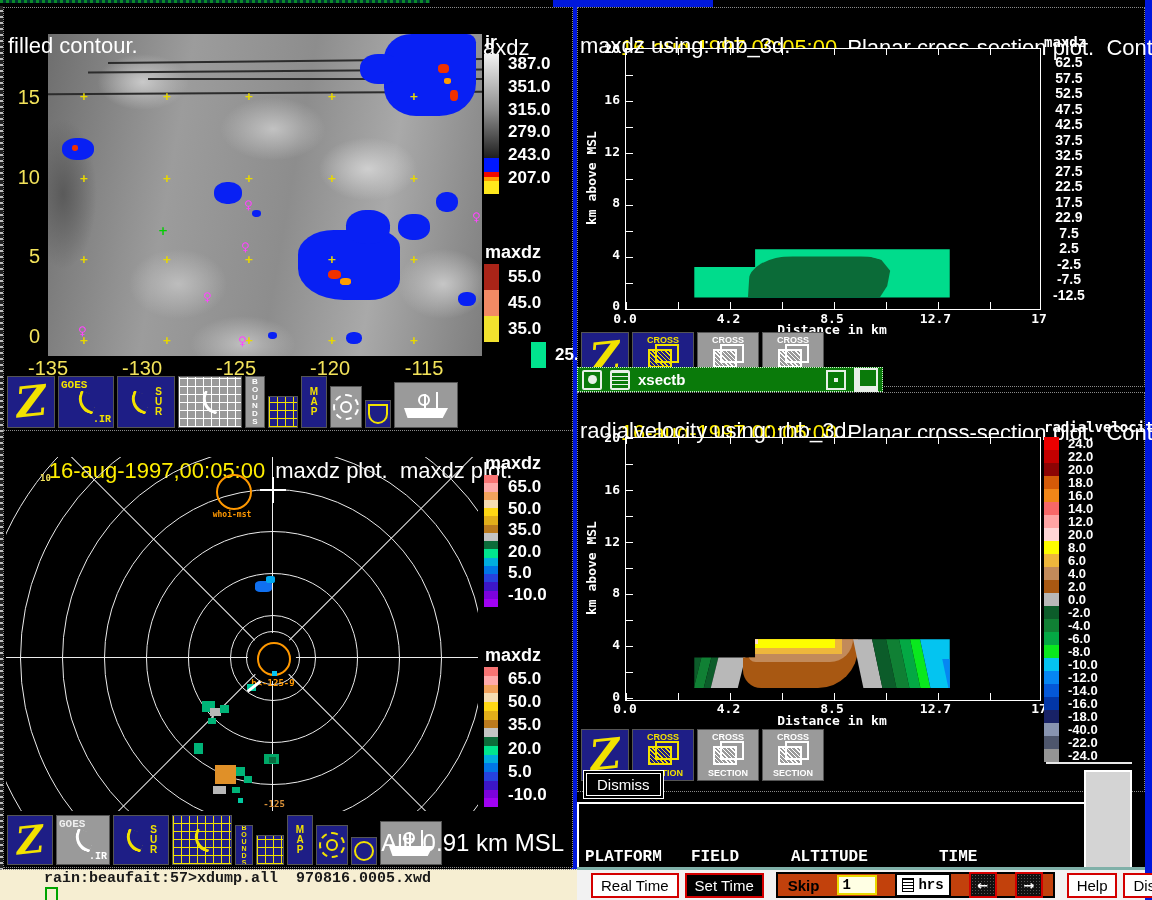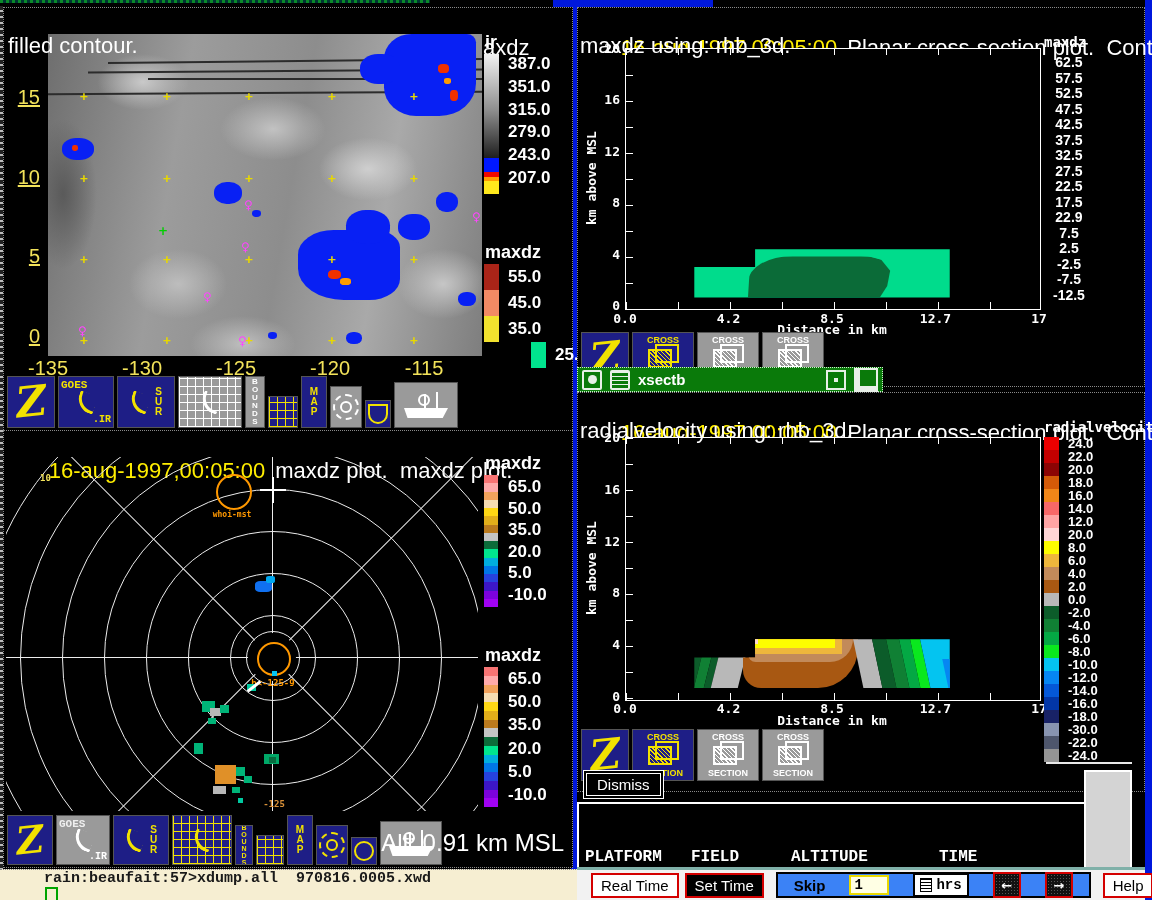"15" div.abs { text-decoration: underline -> none }
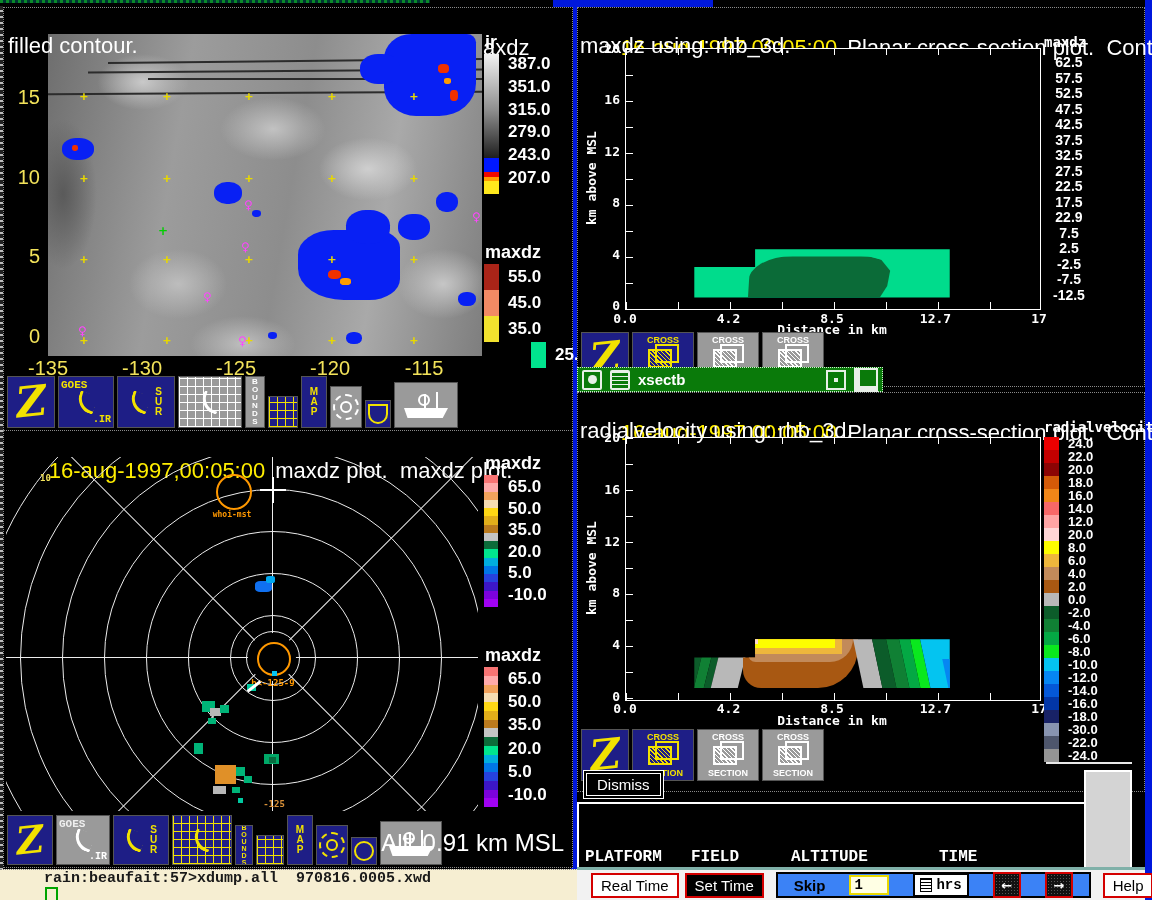"-30.0" span.cbv { text: -30.0 -> -40.0 }
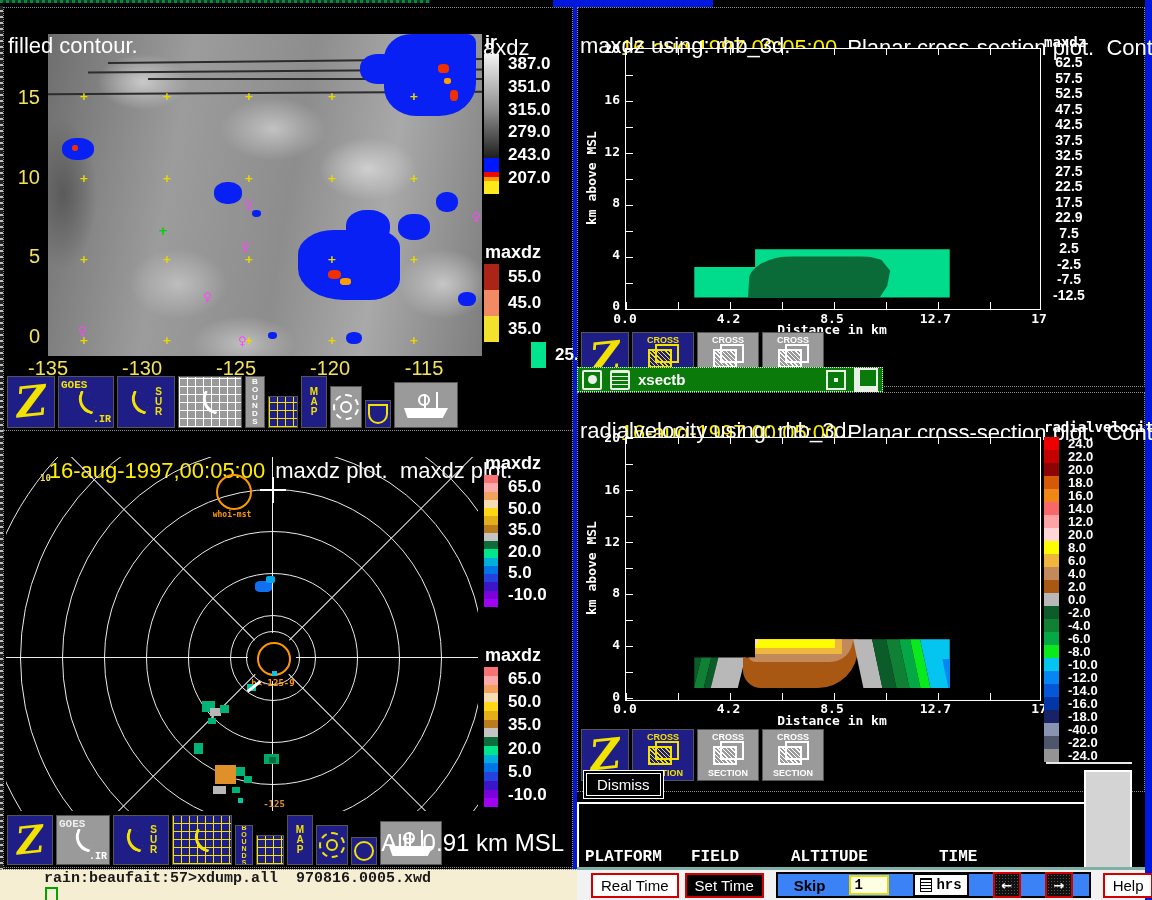"Skip" div { background: #3b82f6 -> #c2410c; gap: 24px -> 18px; padding: 1px 16px -> 1px 10px }
